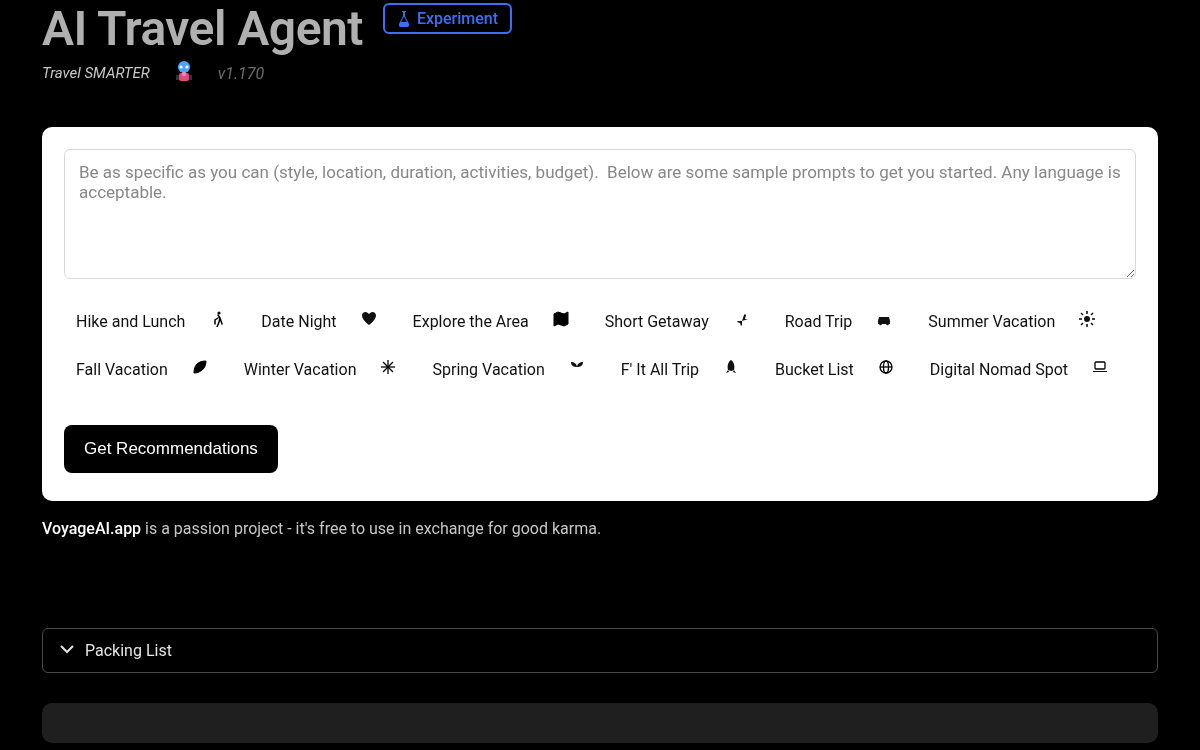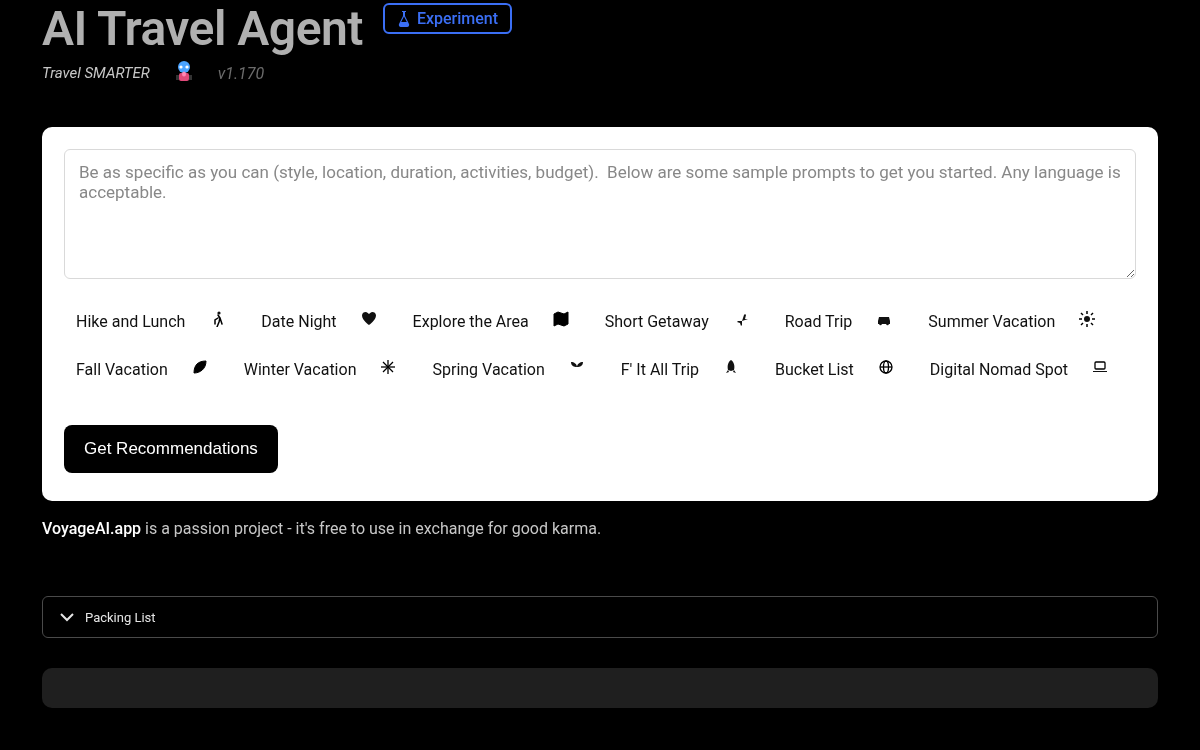"Packing List" .accordion { align-items: flex-end -> flex-start; font-size: 13px -> 16px; margin-top: 58px -> 90px }
